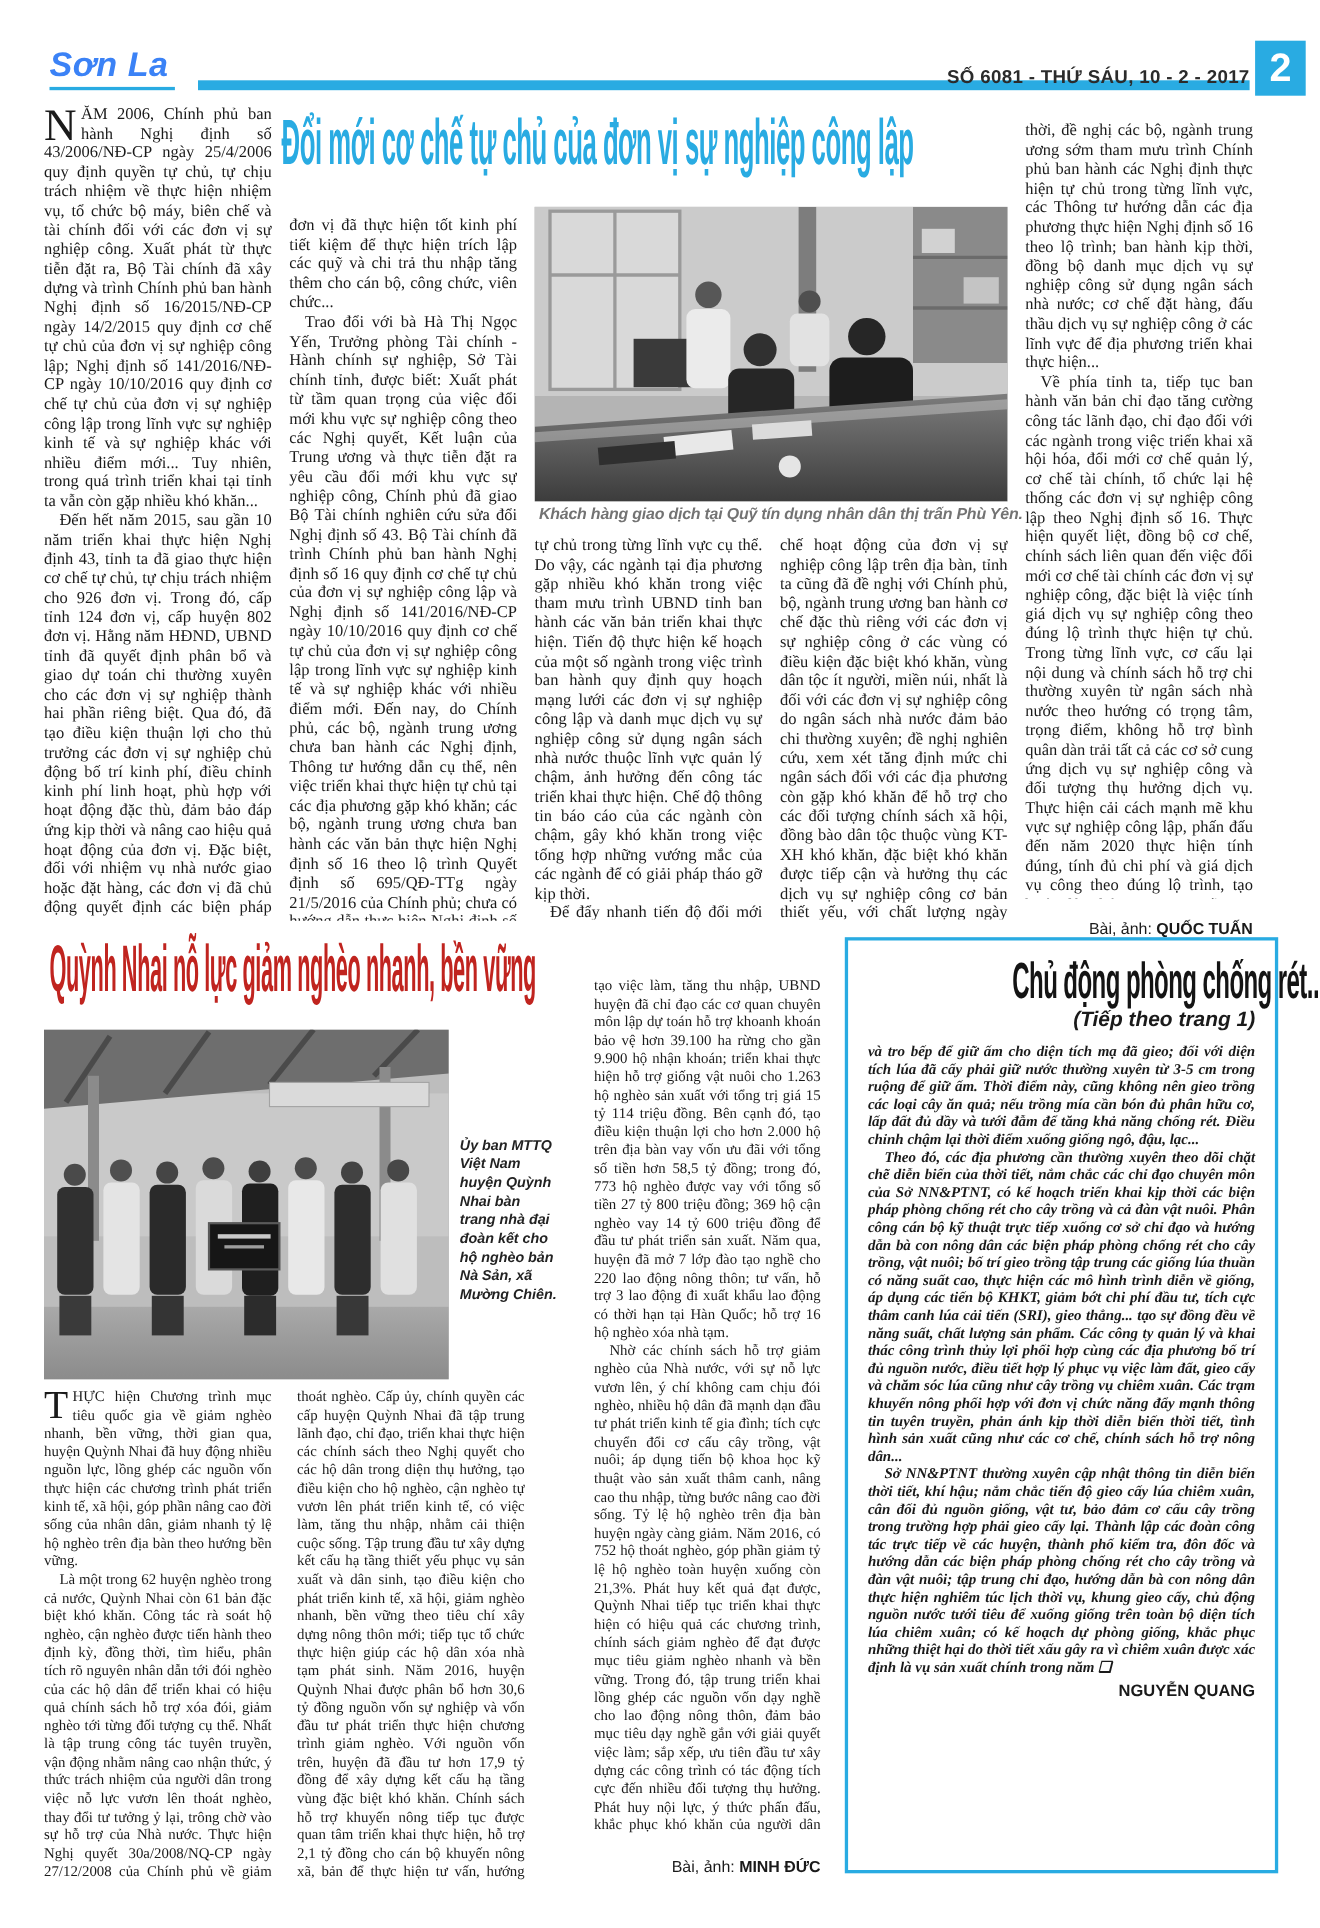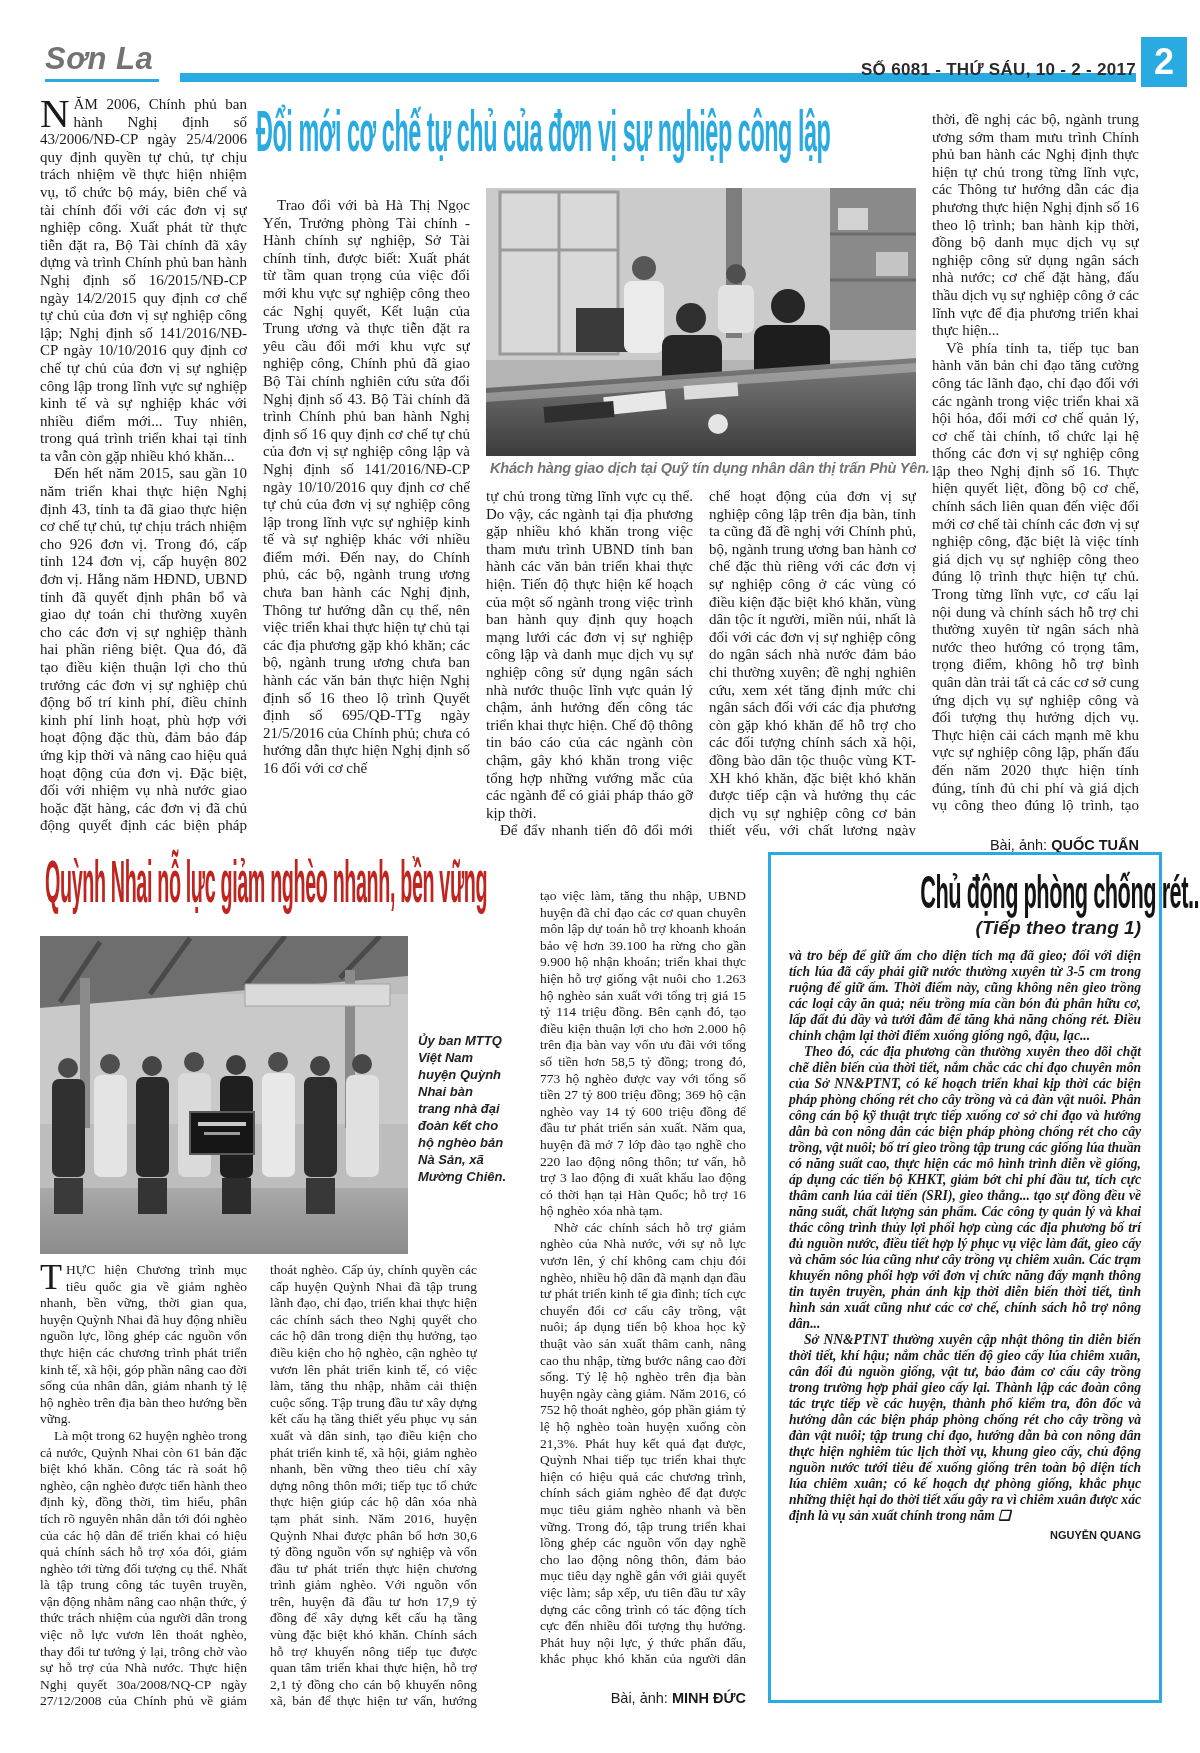"Sơn La" .logo { color: #737373 -> #3b82f6 }
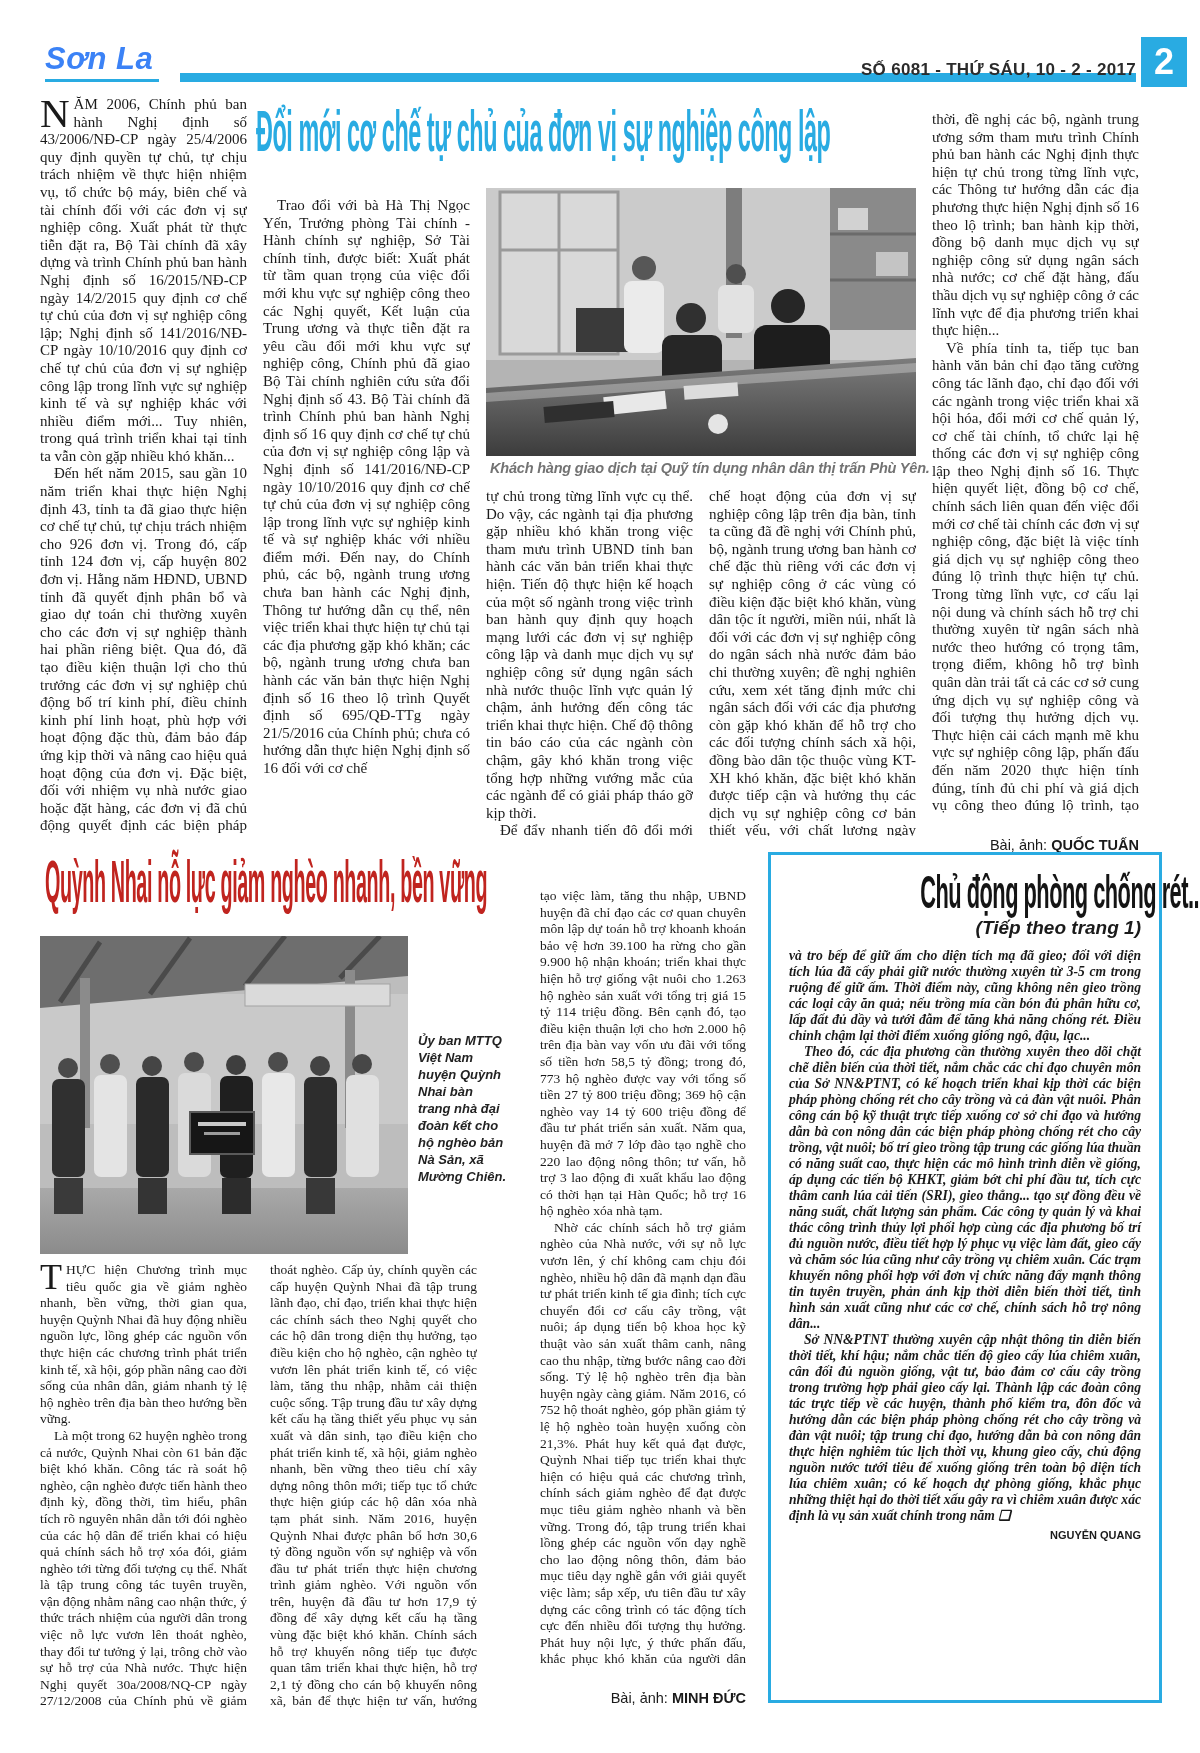"đơn vị đã thực hiện" p { html: none -> <p>đơn vị đã thực hiện tốt kinh phí tiết kiệm để thực hiện trích lập các quỹ và chi trả thu nhập tăng thêm cho cán bộ, công chức, viên chức...</p> }
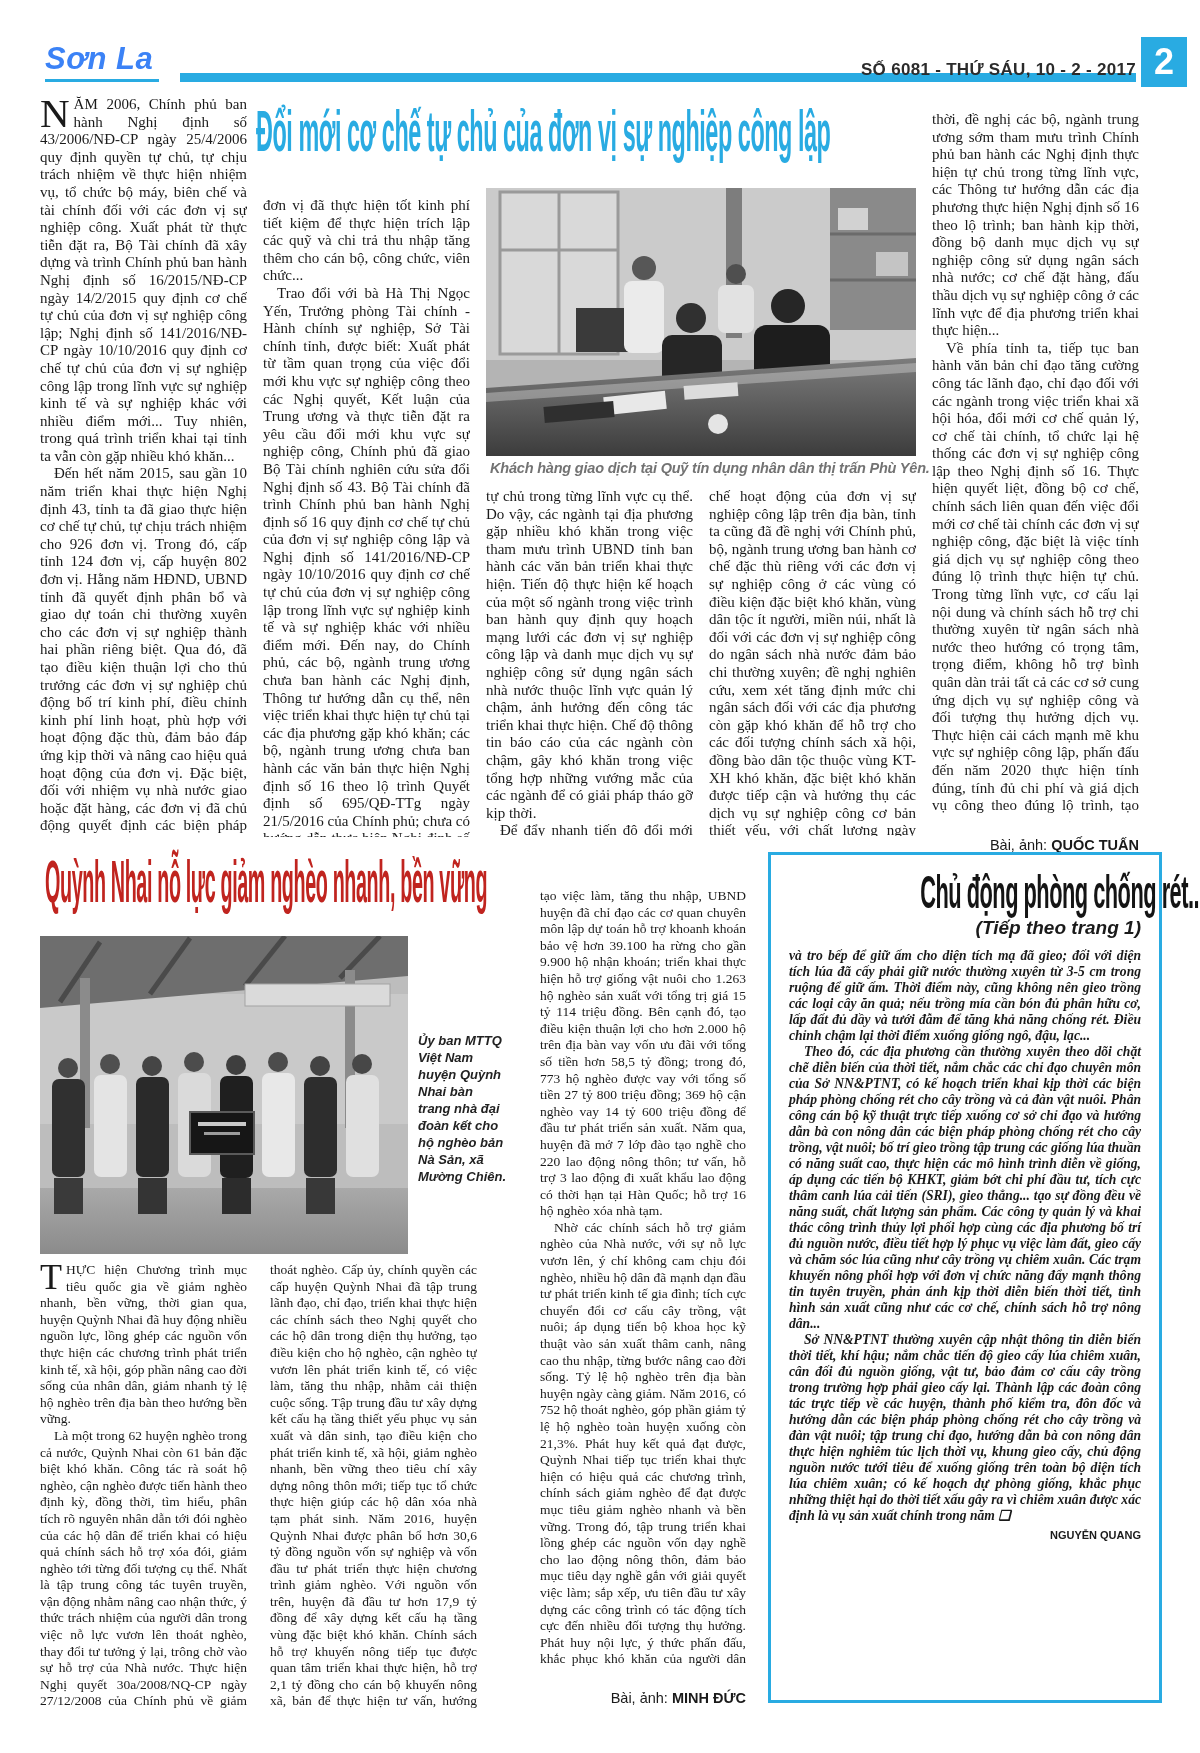"NGUYỄN QUANG" .box .byline { font-size: 11px -> 15px }
